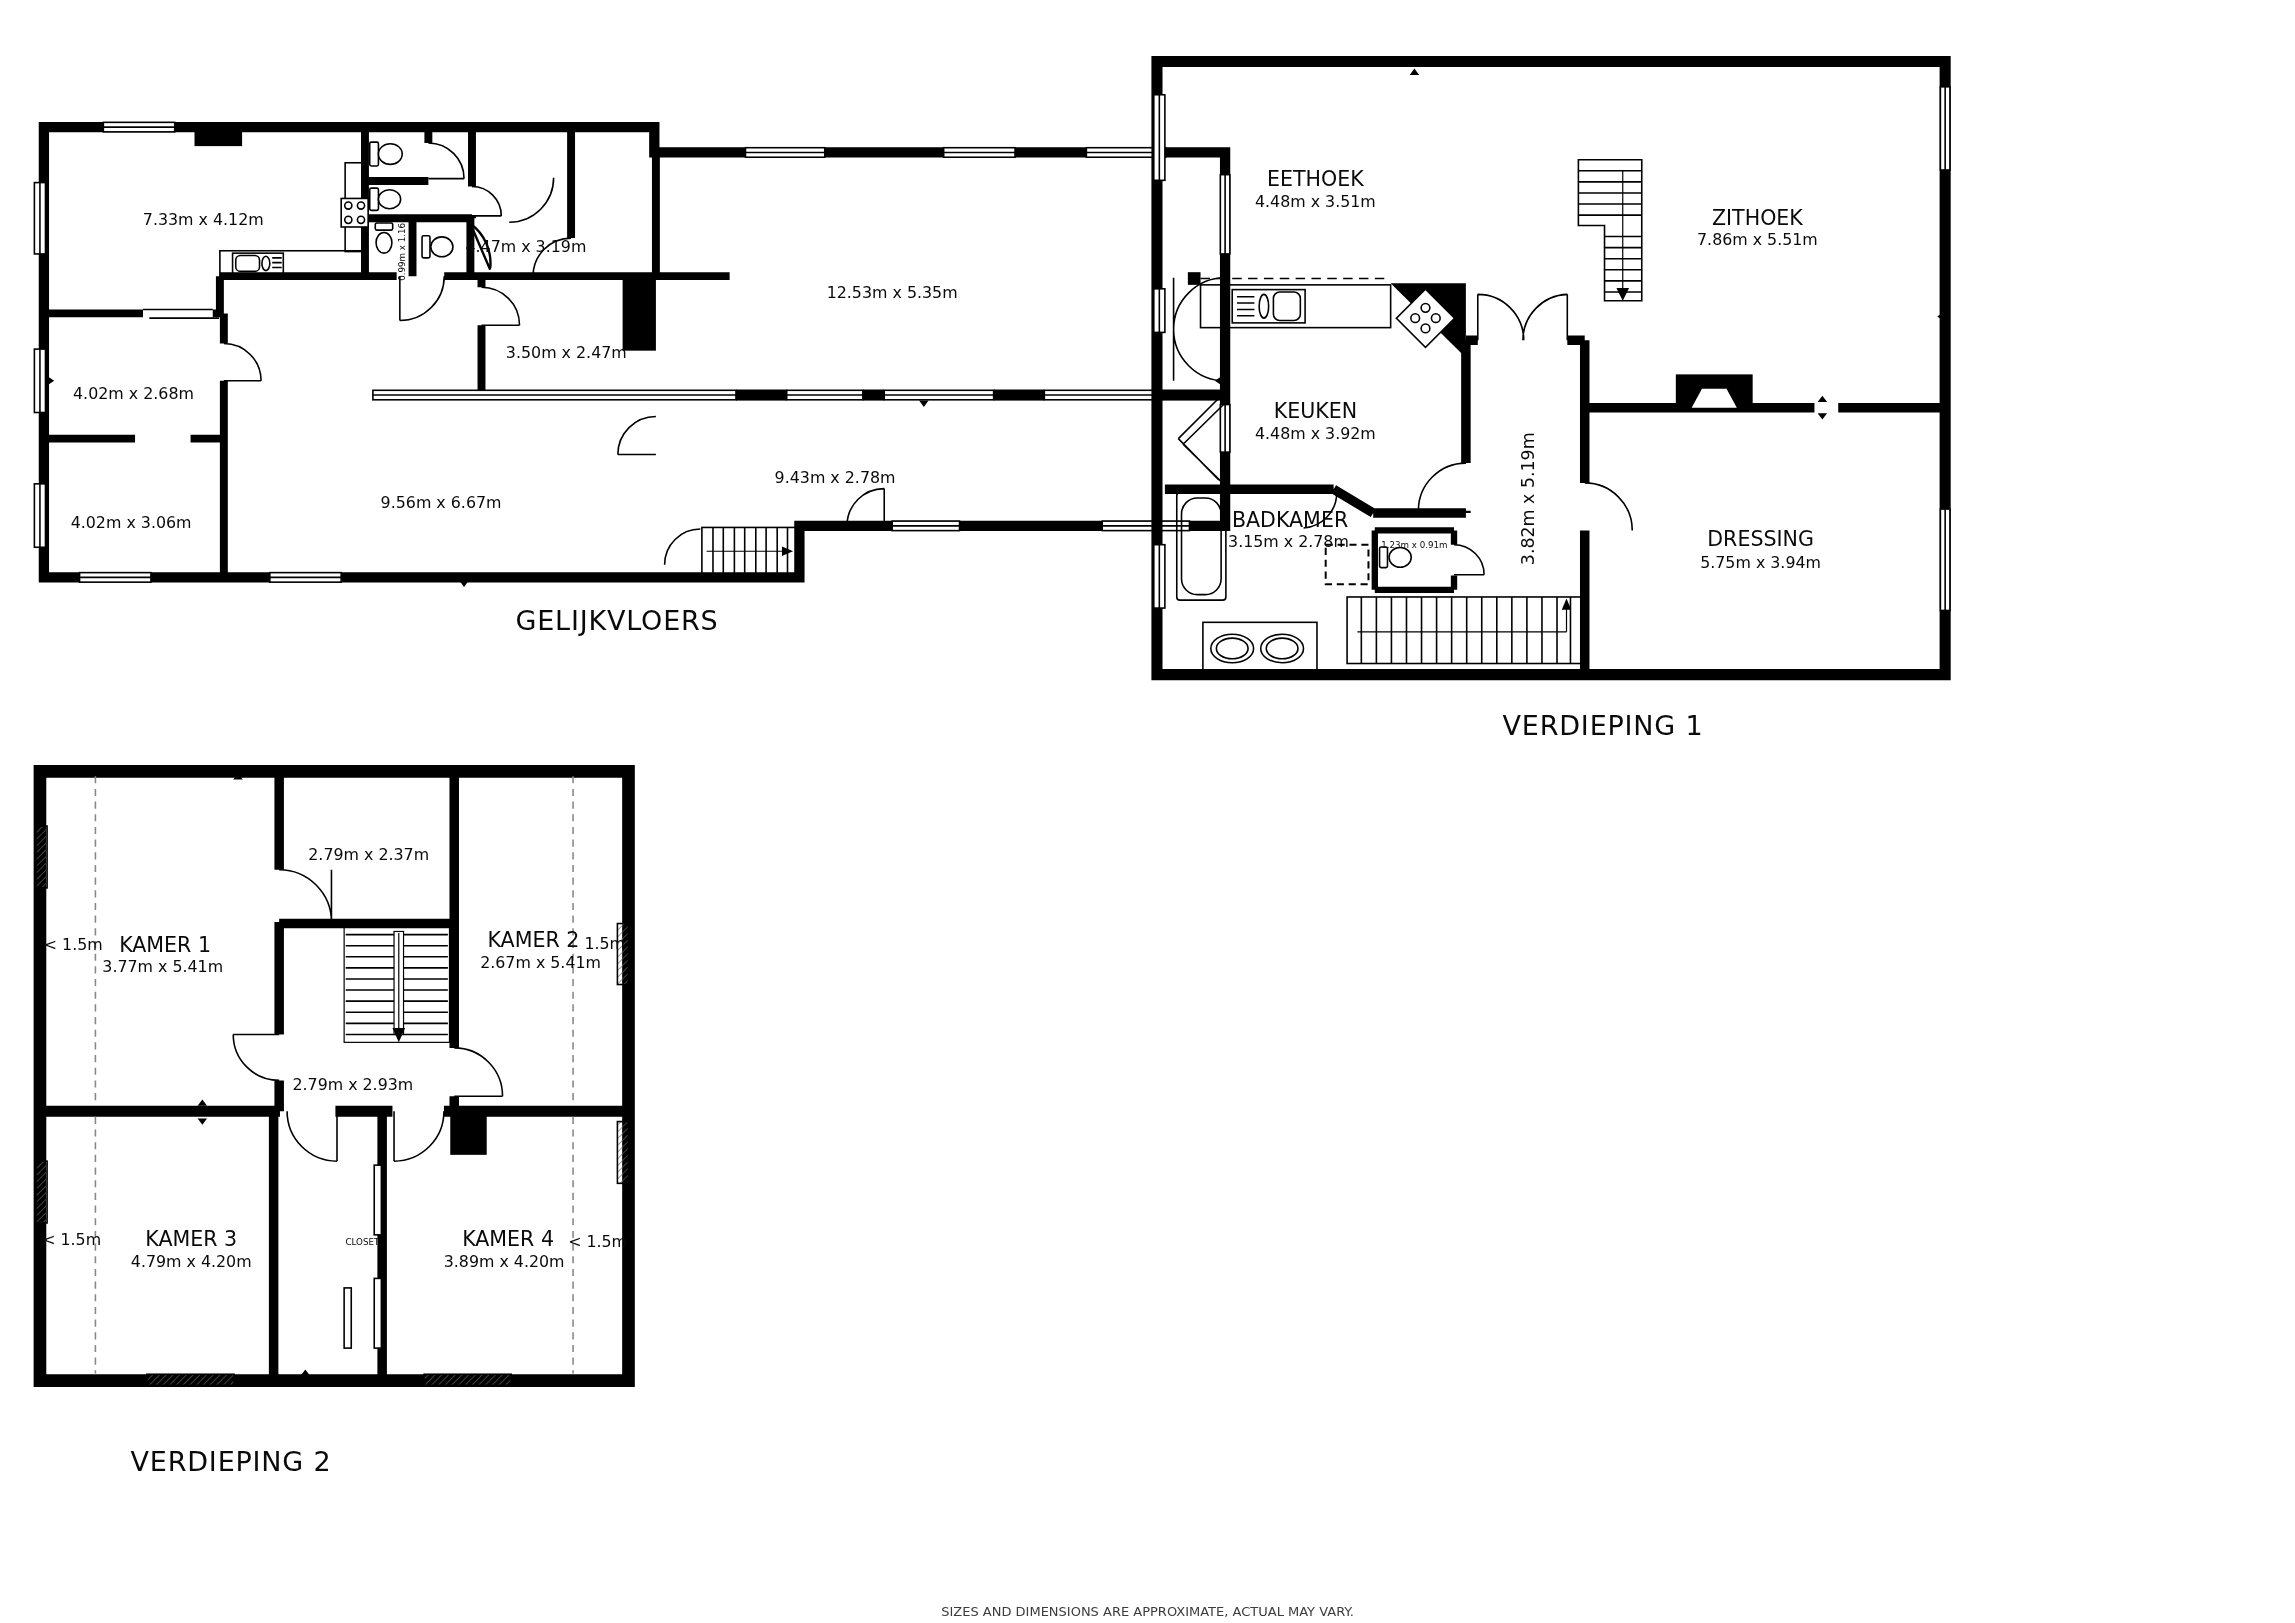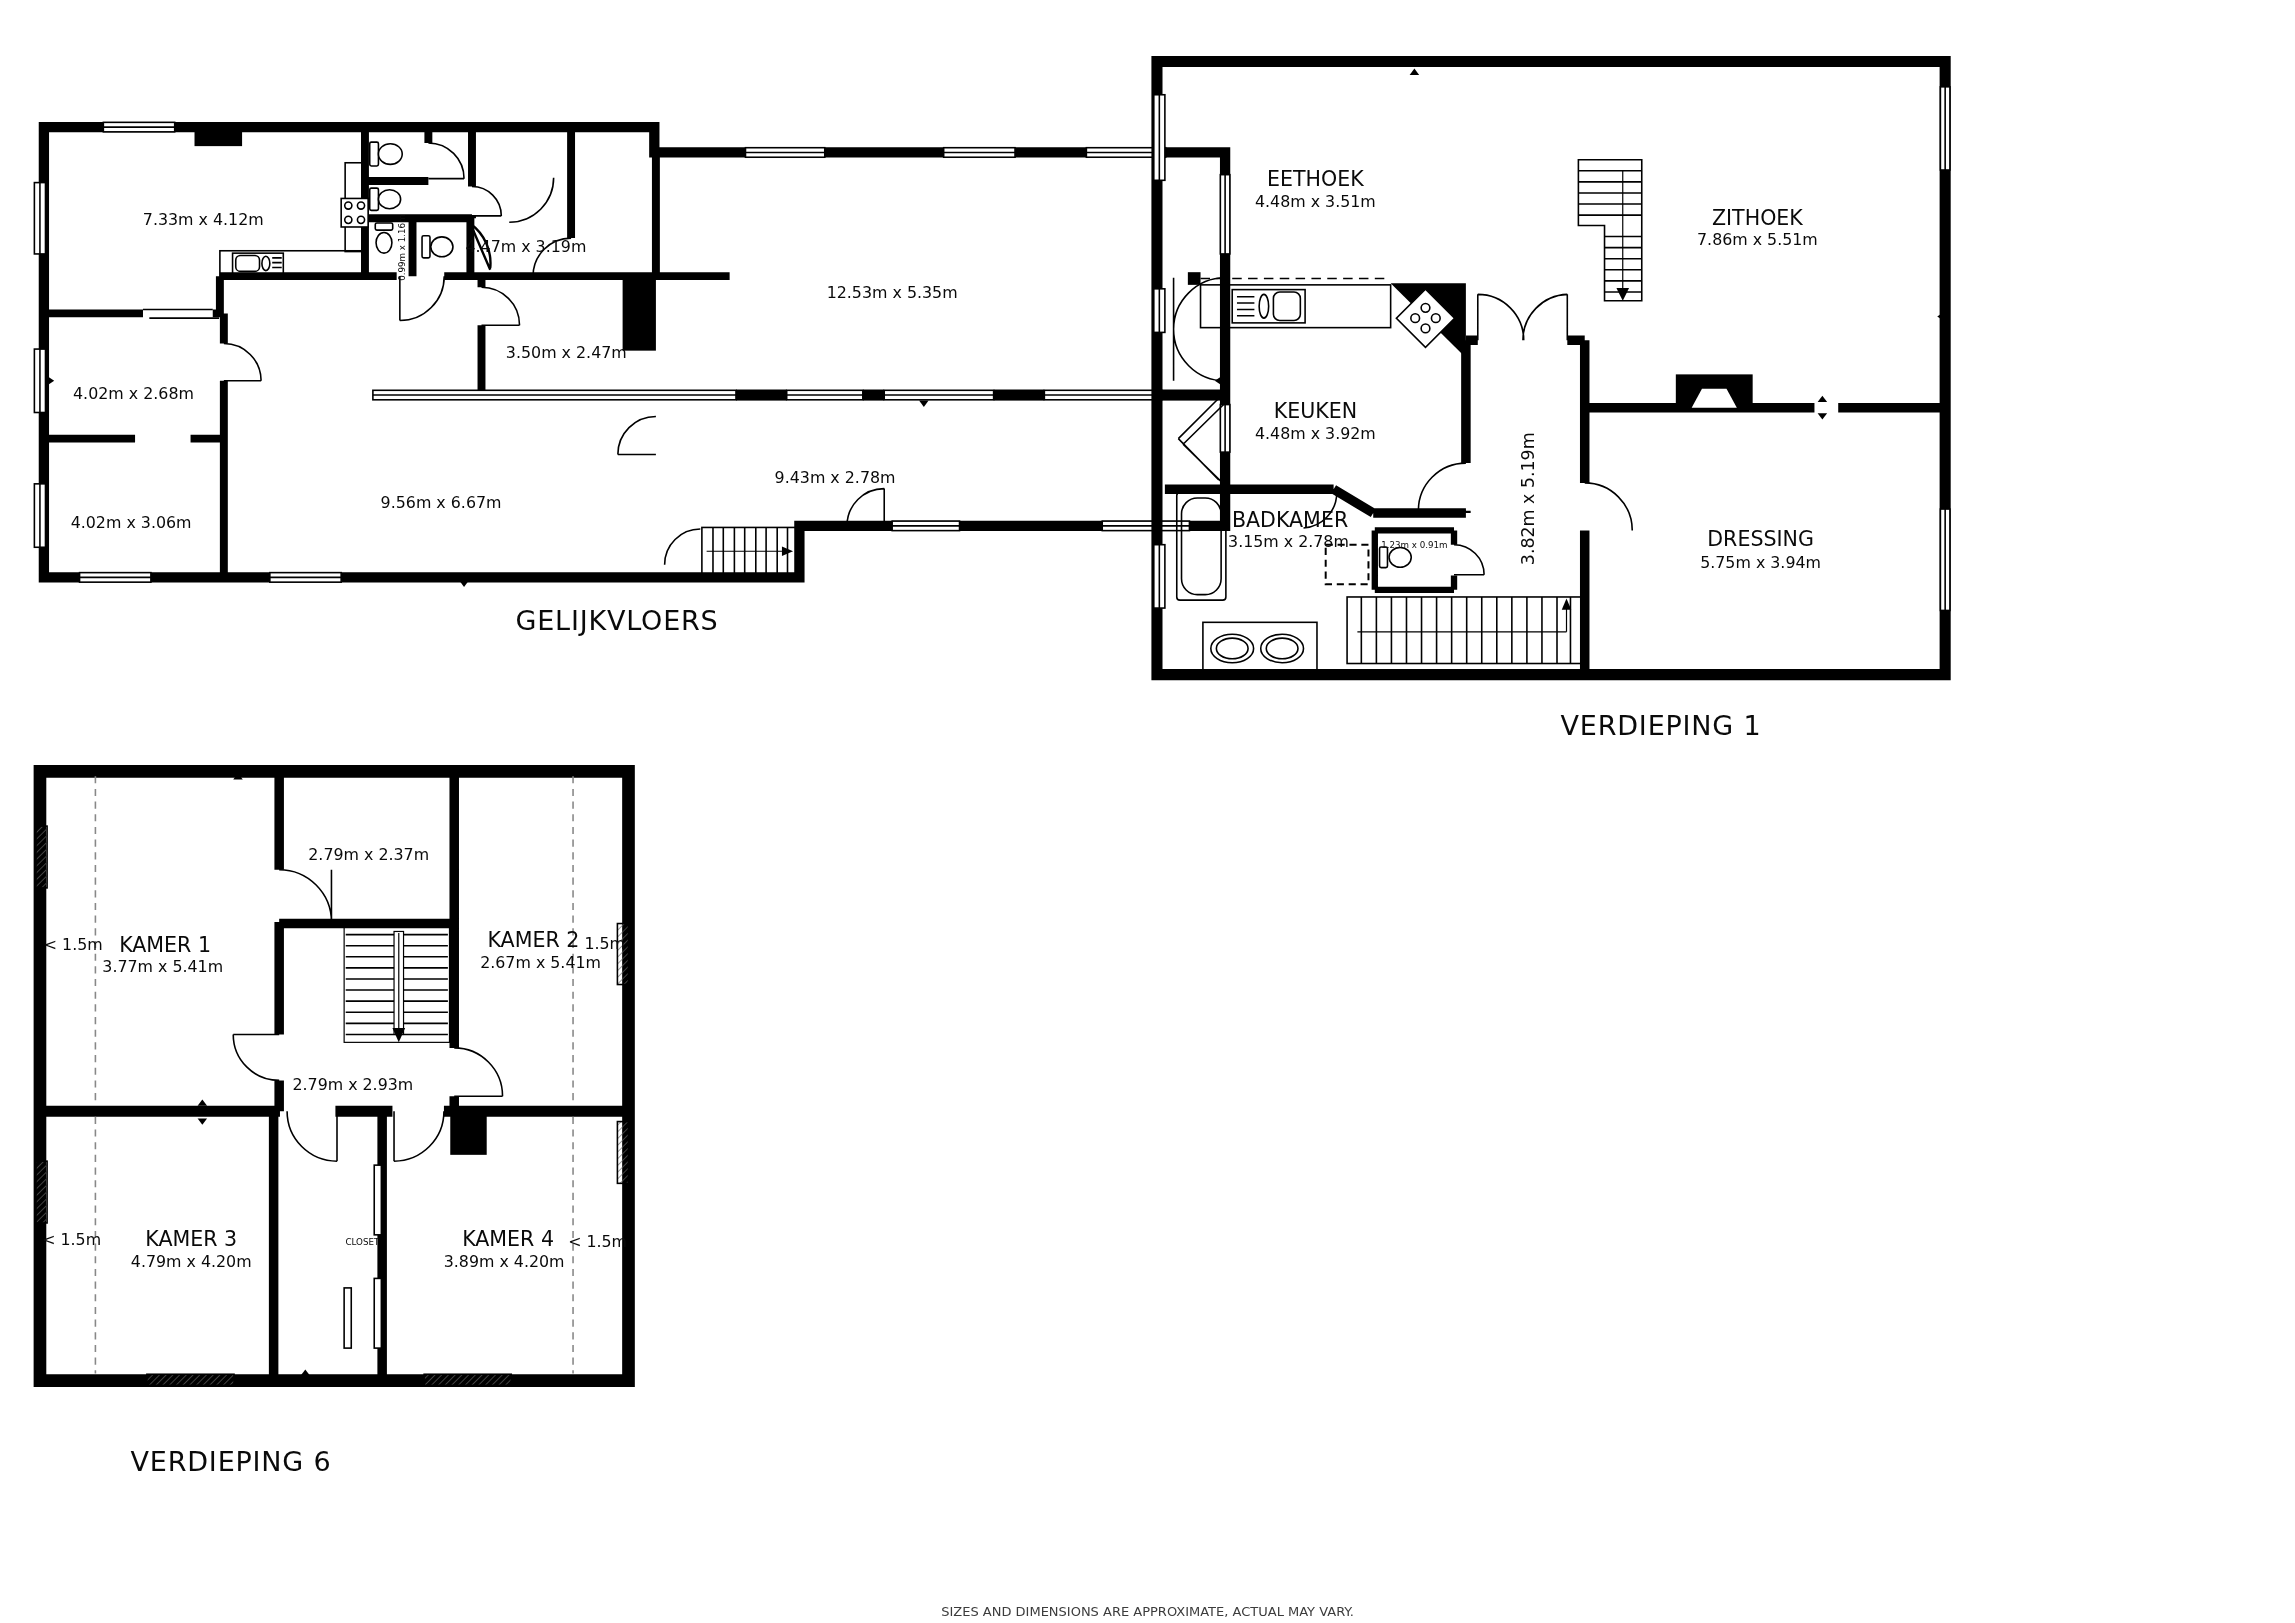"VERDIEPING 1" div.floor-title { left: 1661px -> 1603px }
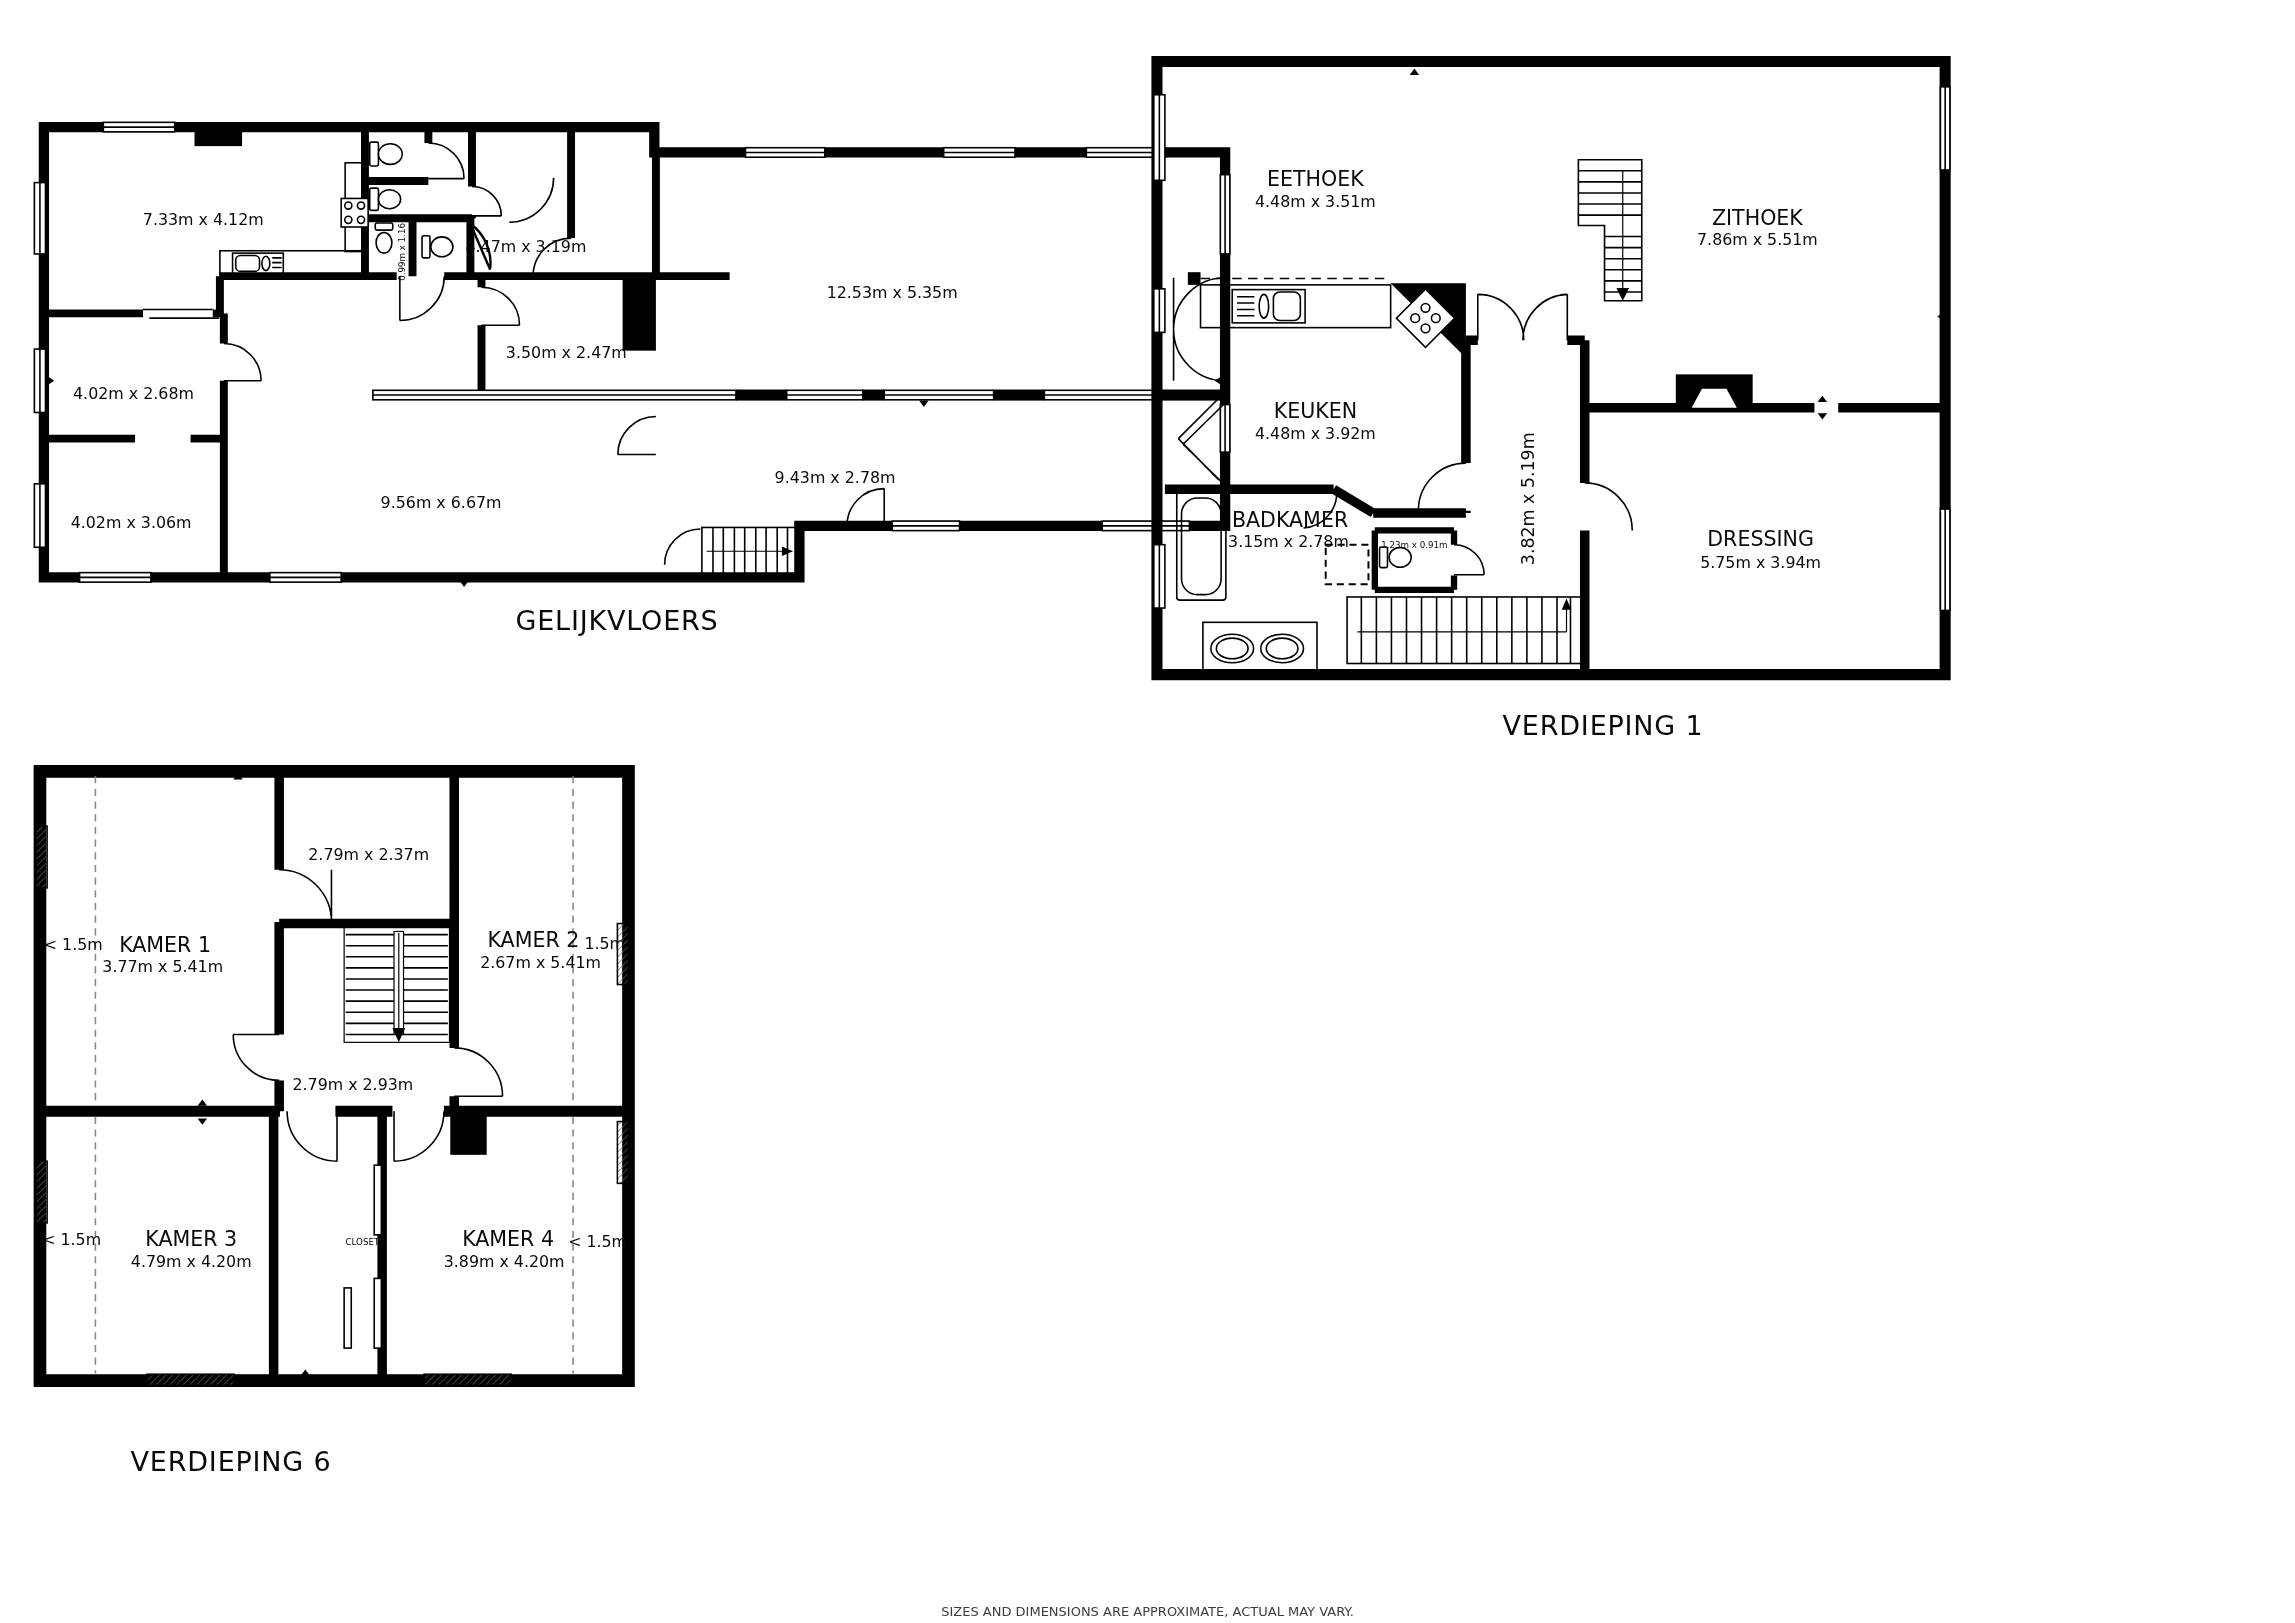"VERDIEPING 6" div.floor-title { text: 6 -> 2 }
